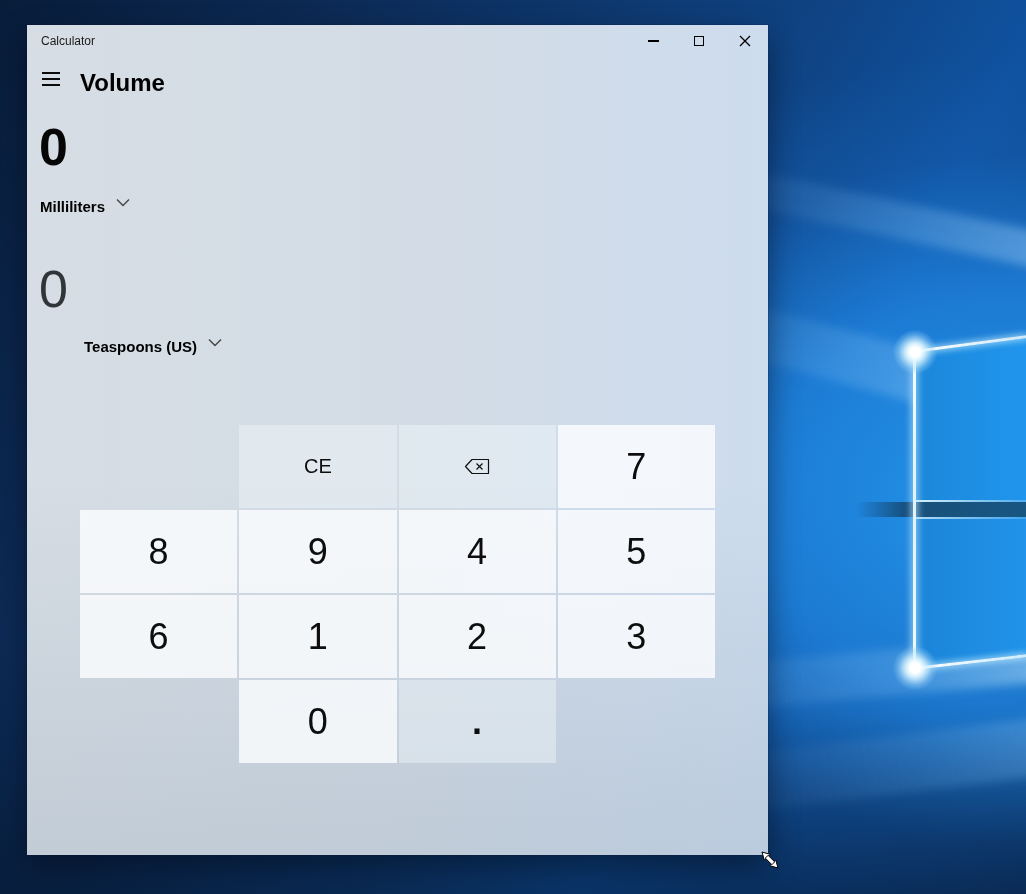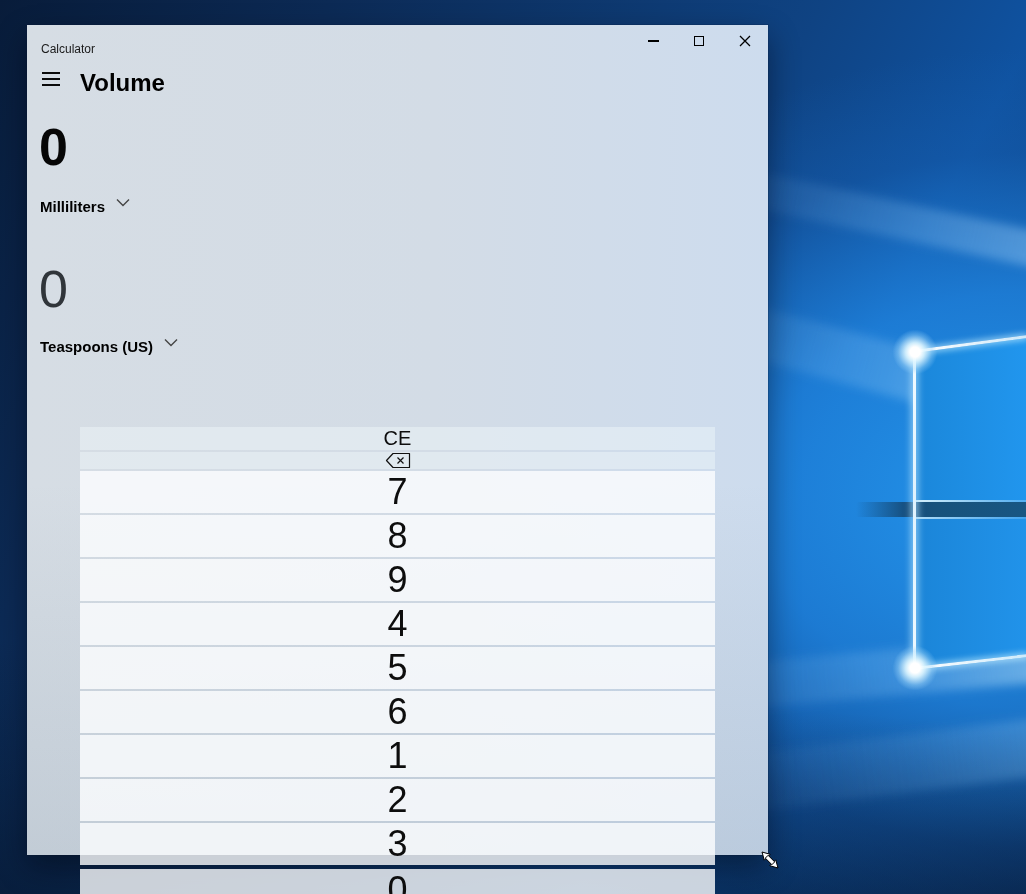"Calculator" .win-title { top: 8px -> 0 }
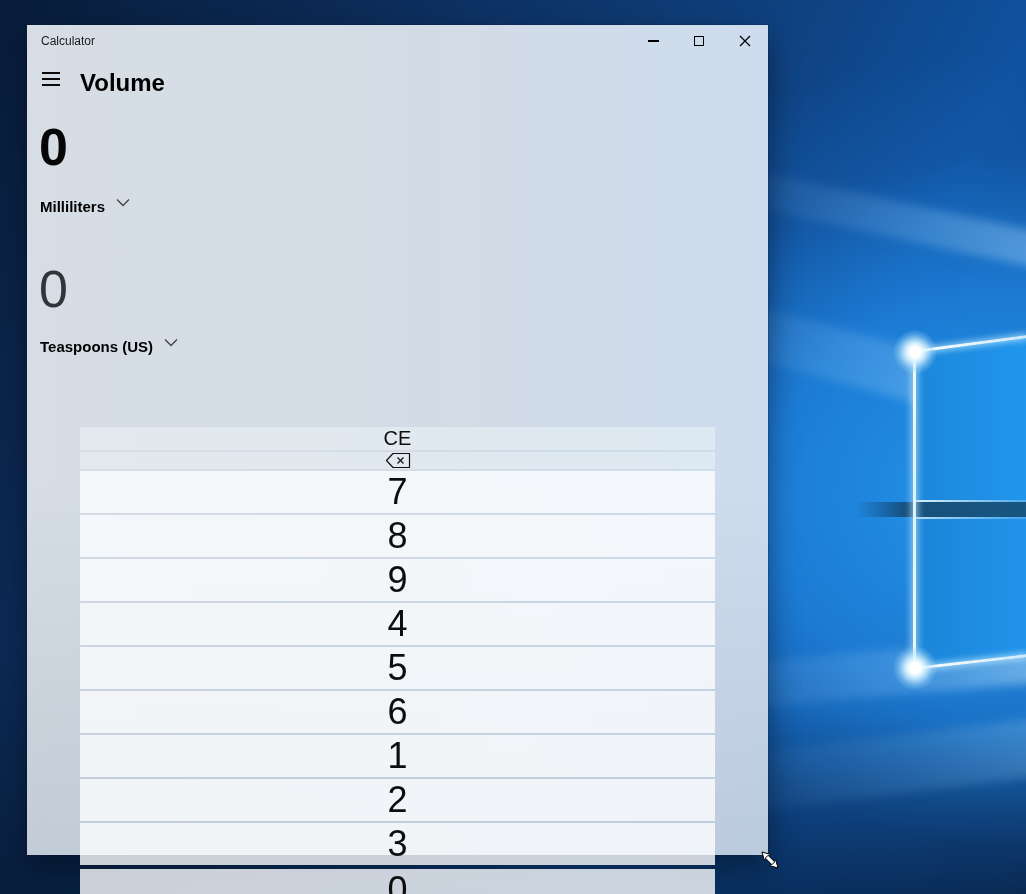"Teaspoons (US)" .unit-to { margin-left: none -> 44px }
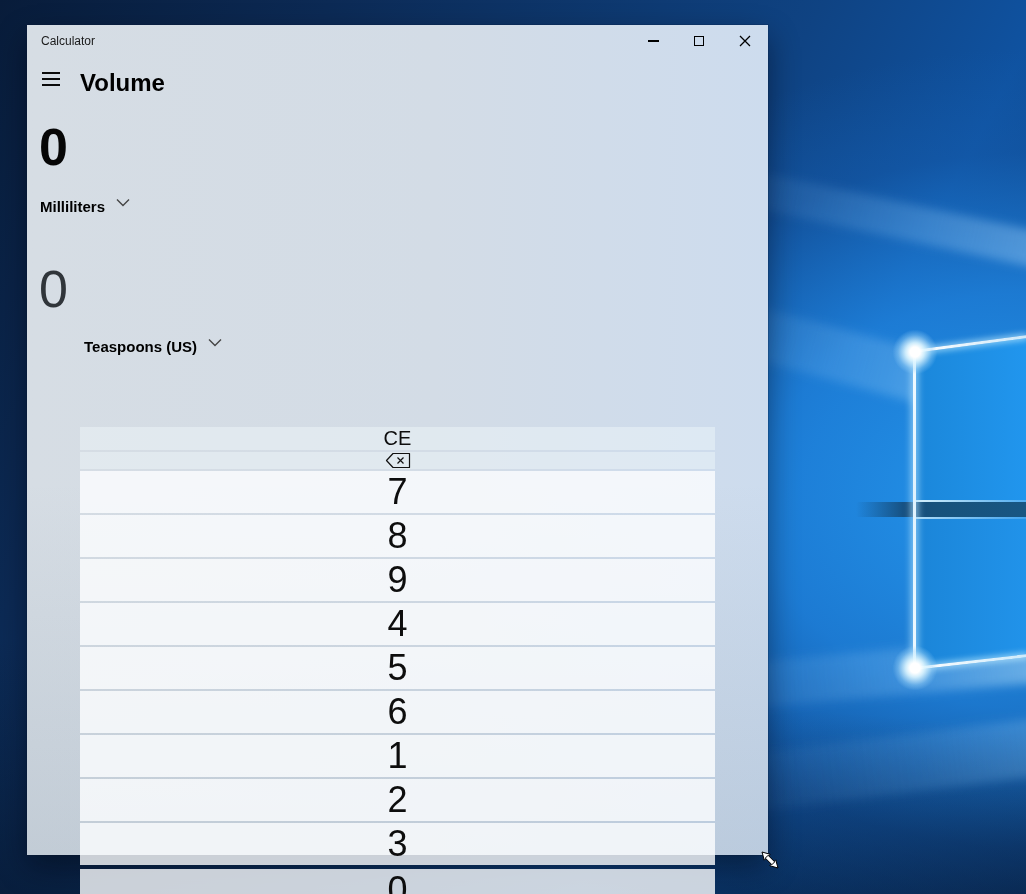"CE" .keypad { grid-template-columns: repeat(1,1fr) -> repeat(4,1fr) }
